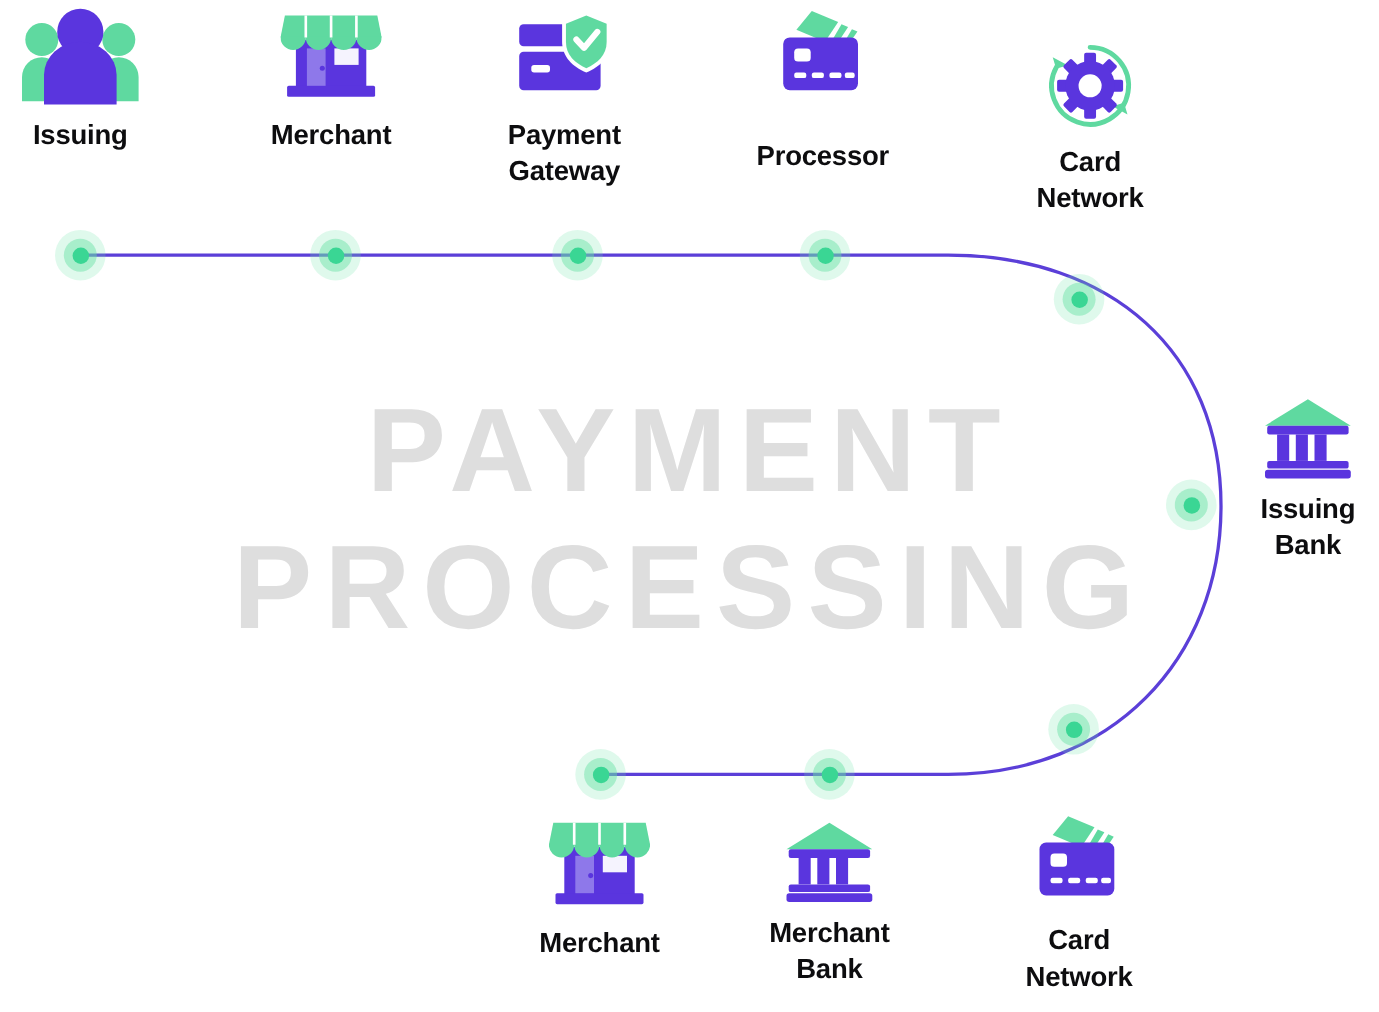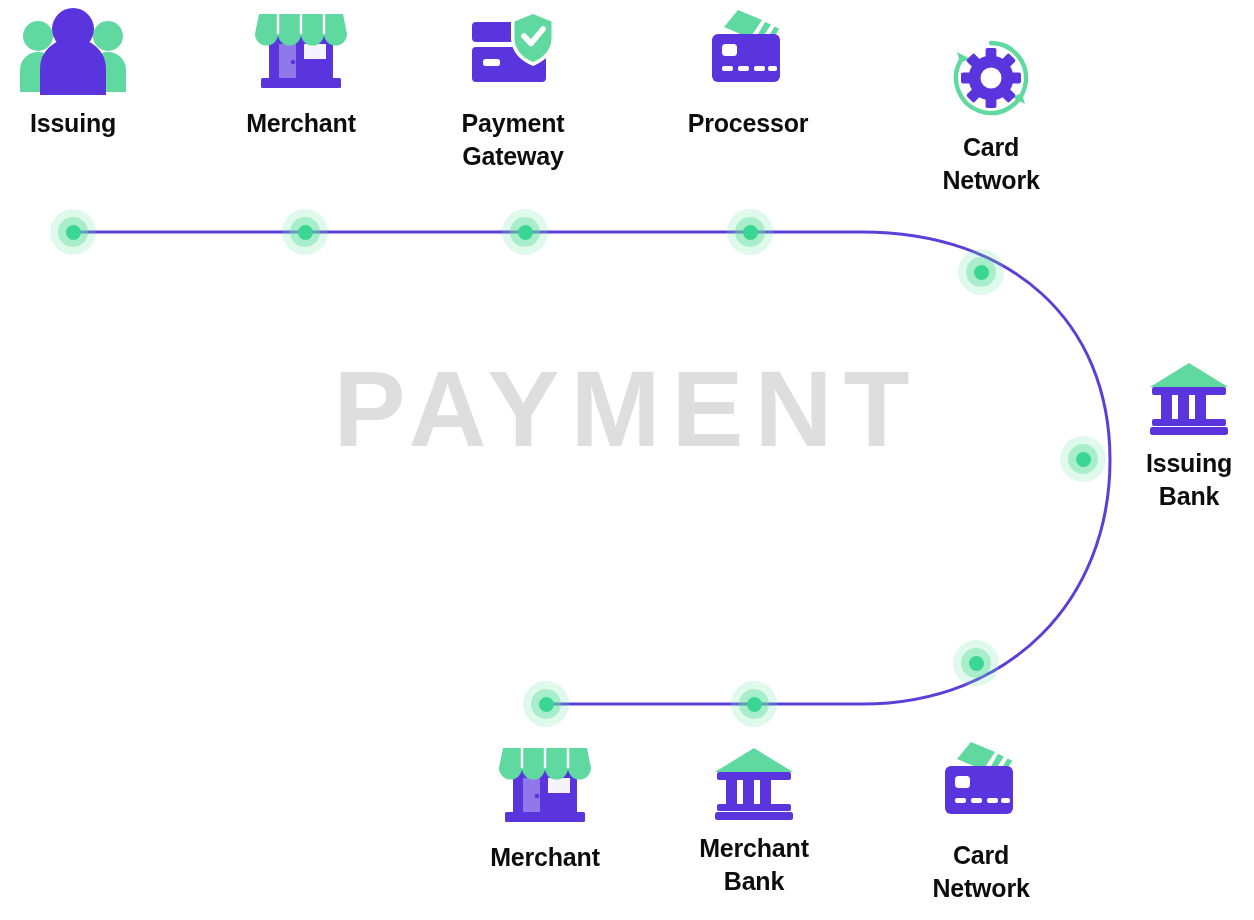"Processor" div.entity { gap: none -> 19px }
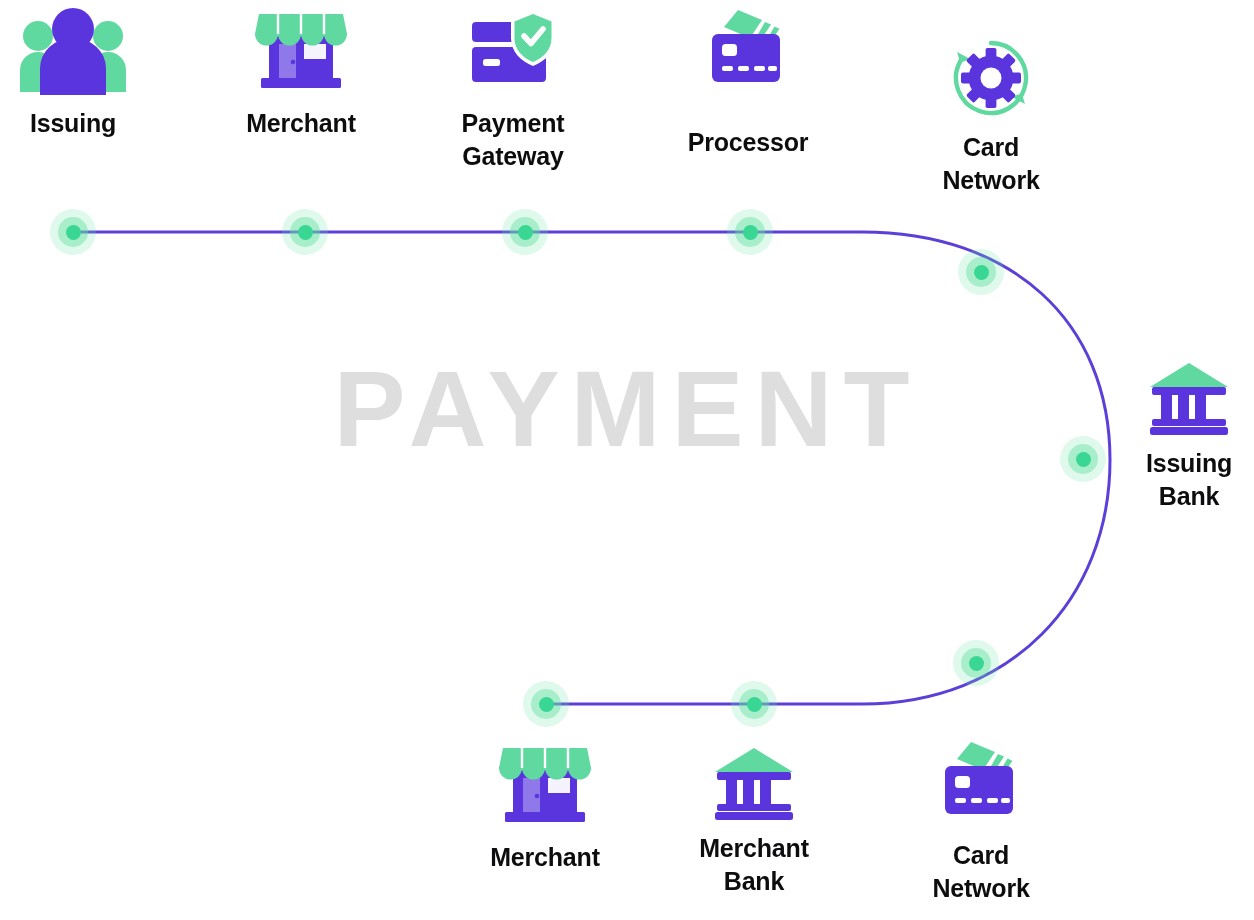"PROCESSING" div.watermark { html: none -> <div>PROCESSING</div> }
